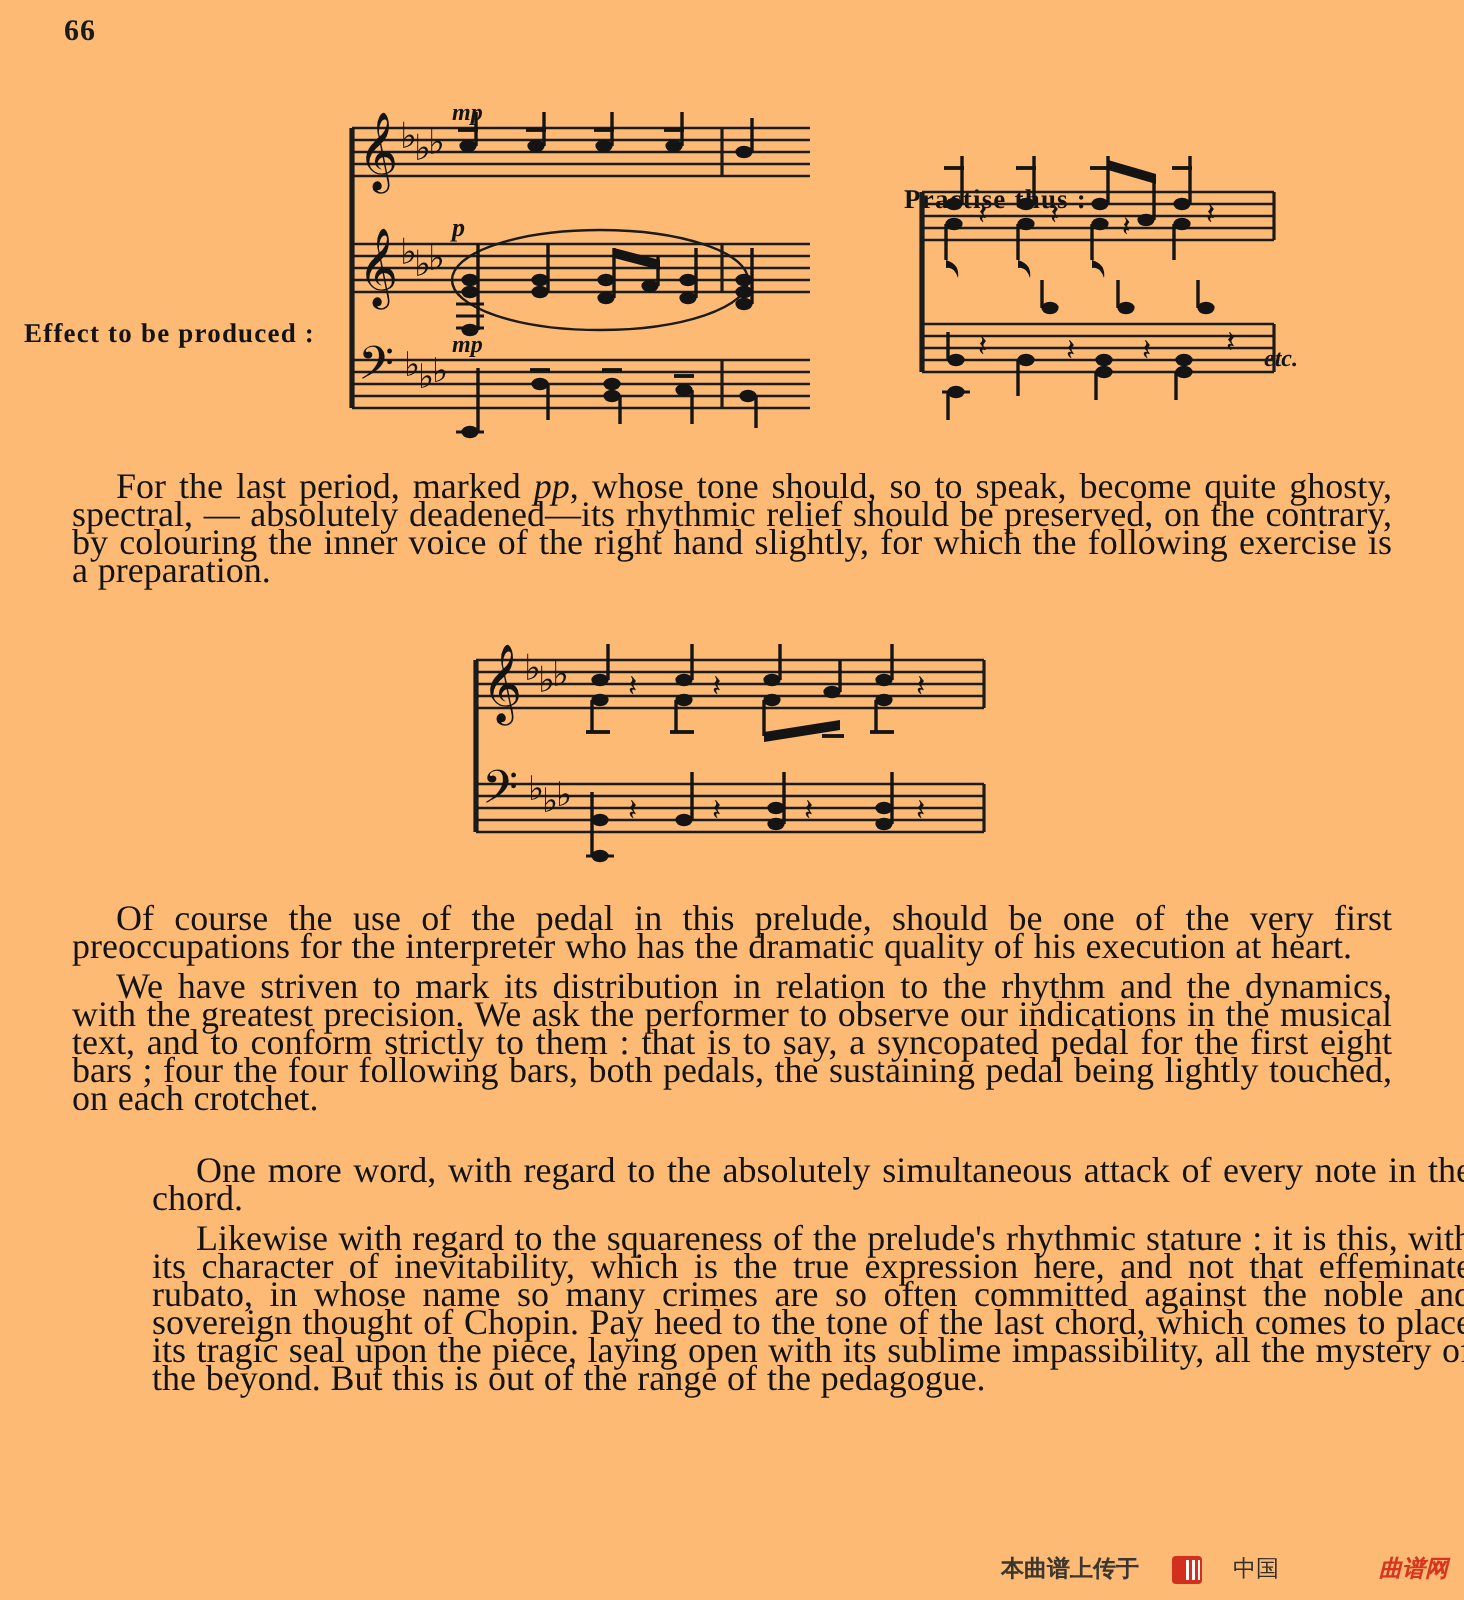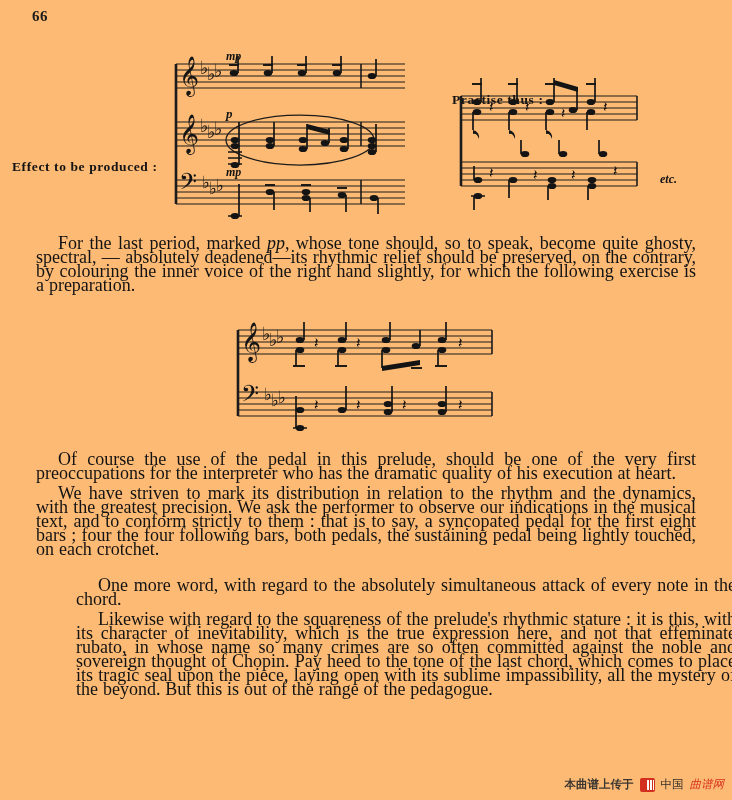"etc." #label-etc { left: 660px -> 632px }
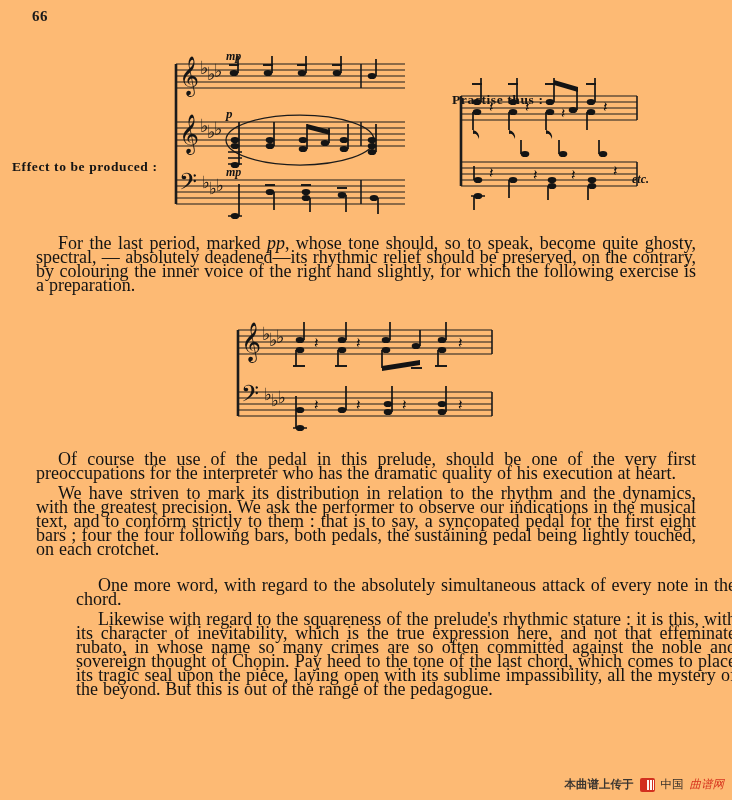"本曲谱上传于" #watermark { gap: 6px -> 16px }
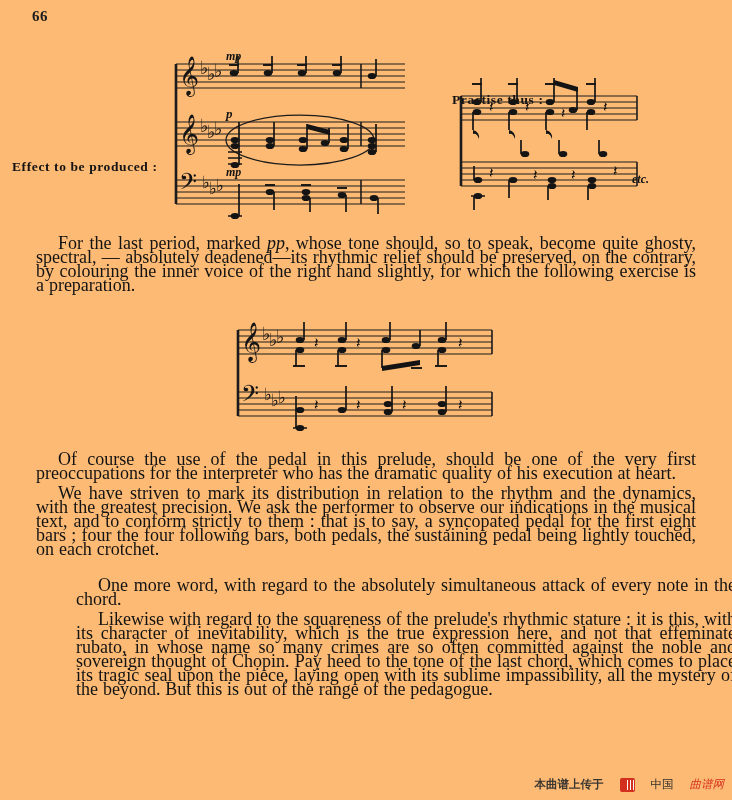"曲谱网" #watermark .wm-site { font-weight: normal -> bold; margin-left: none -> 34px }
